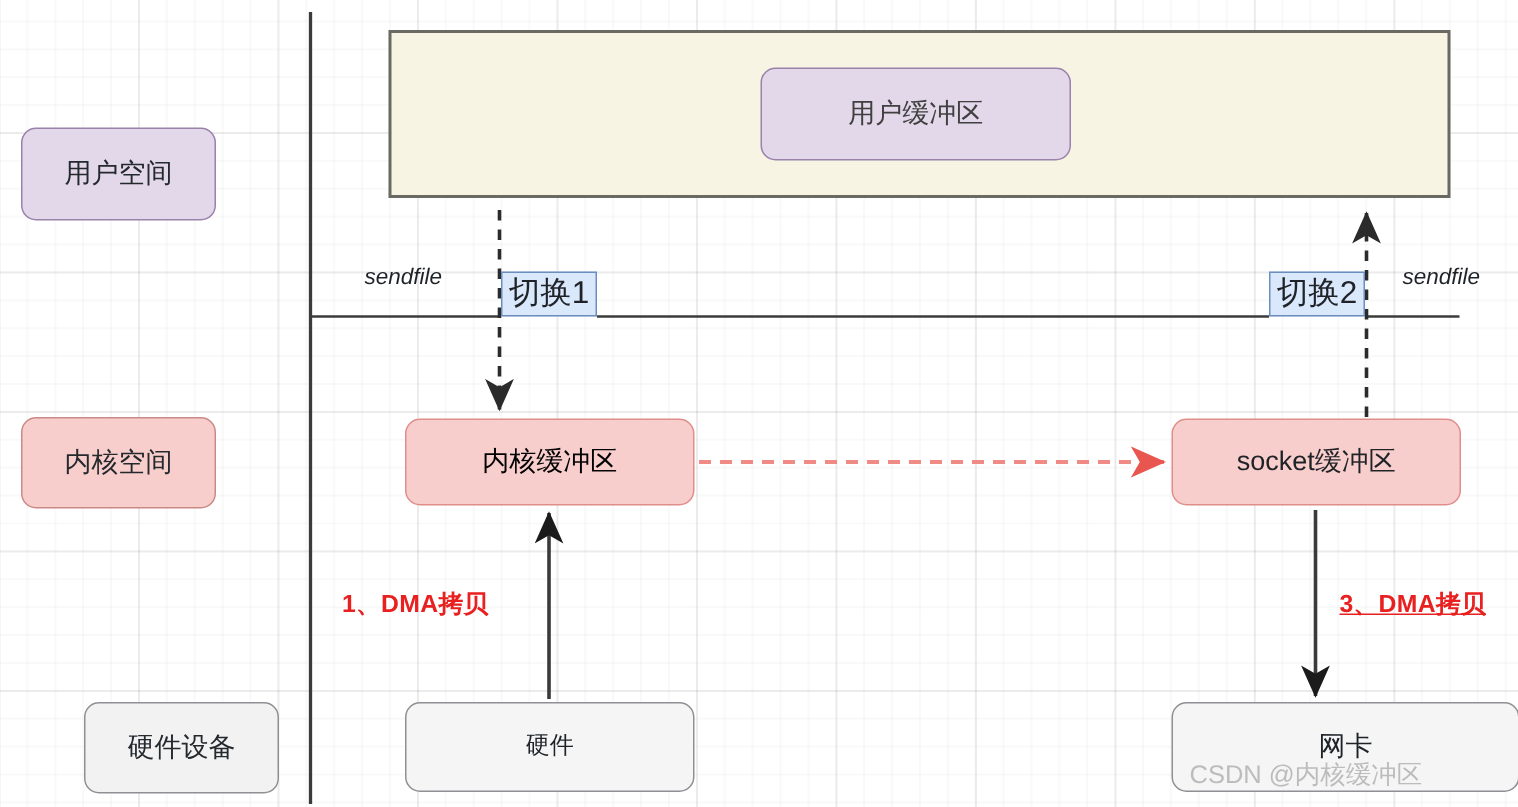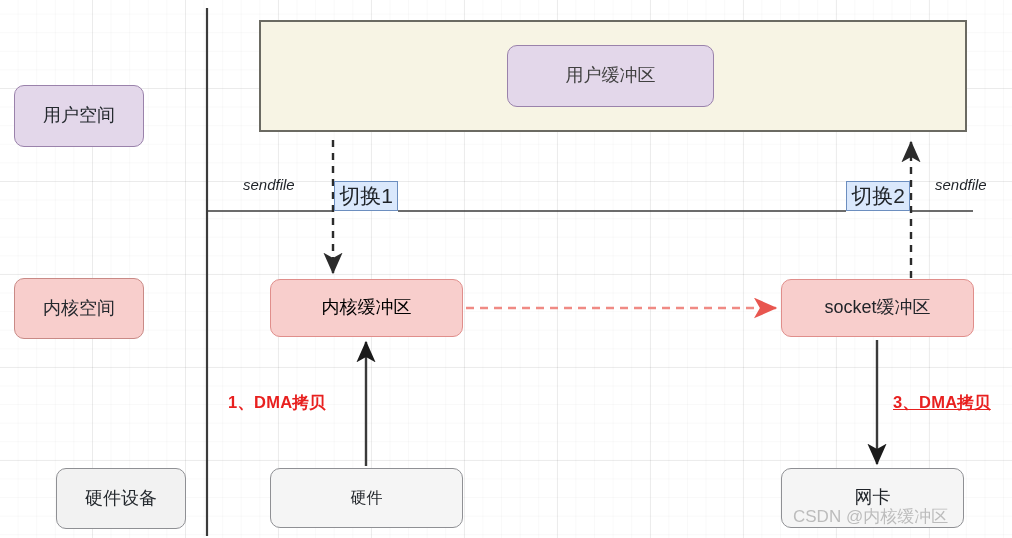"网卡" .nic-box { width: 183px -> 232px }
